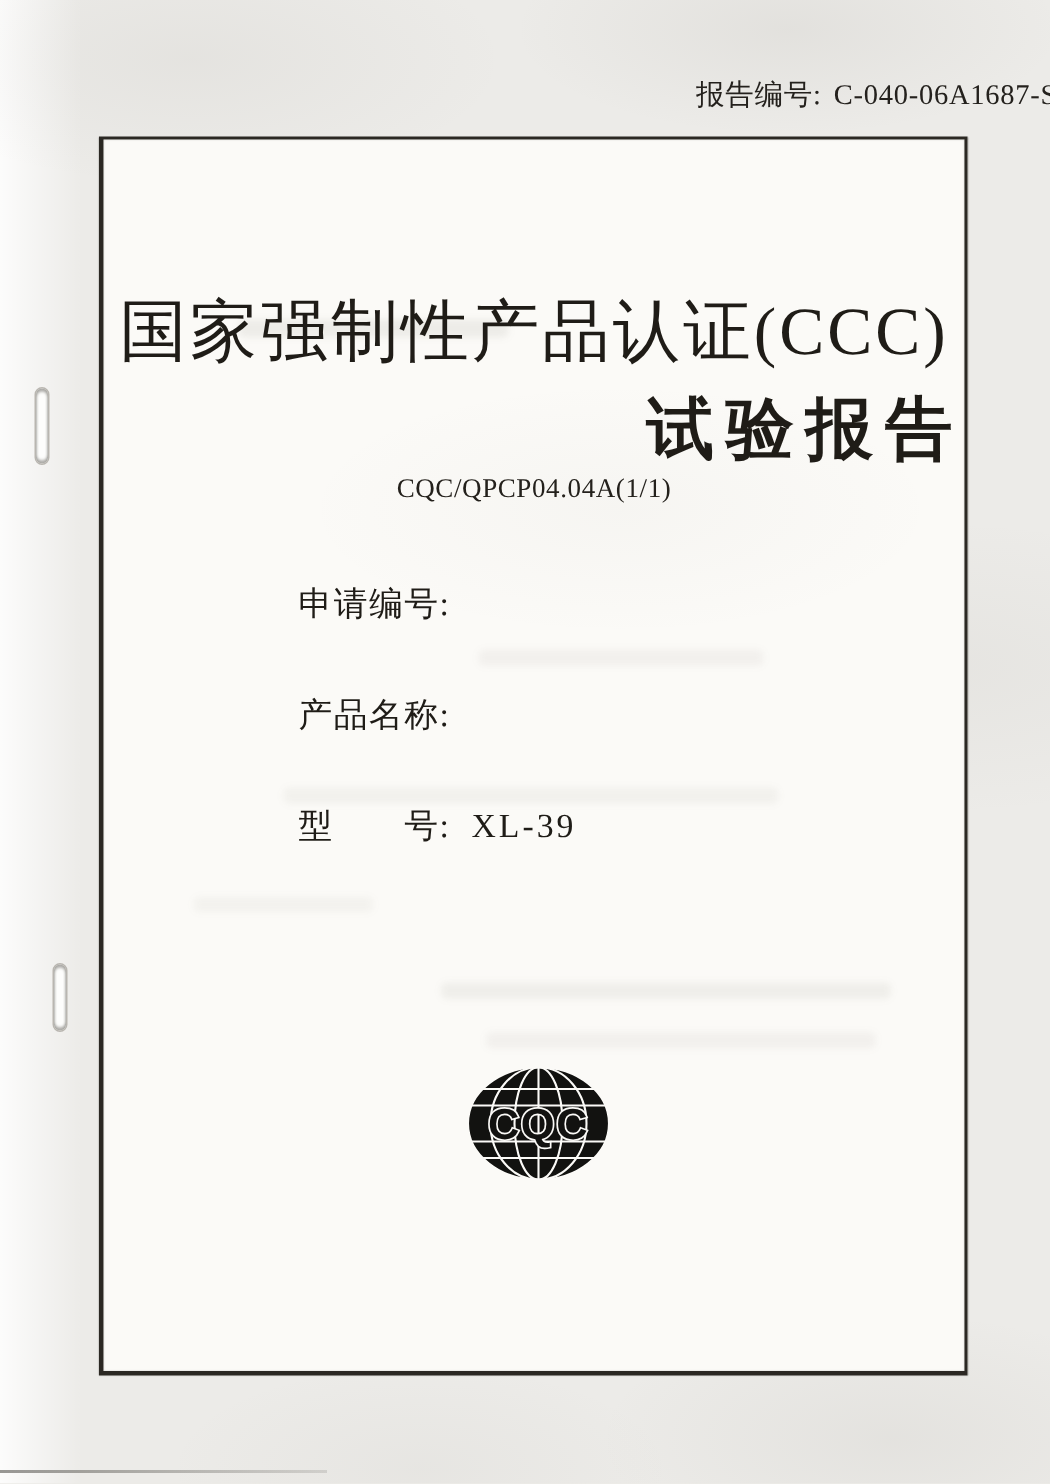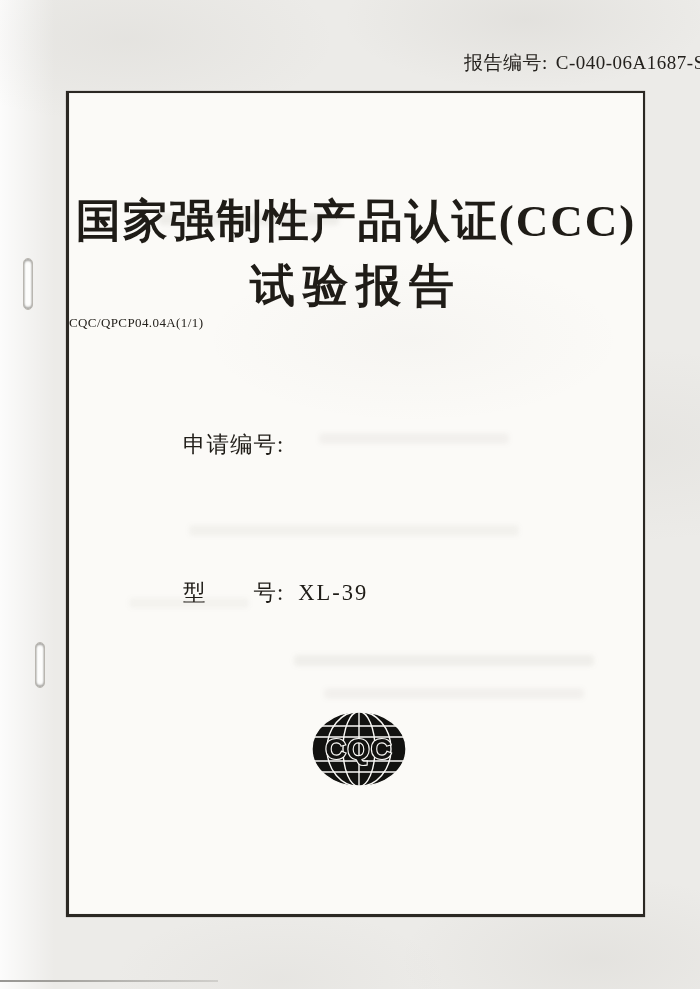"国家强制性产品认证(CCC)" .title-line1 { font-weight: 700 -> 400 }
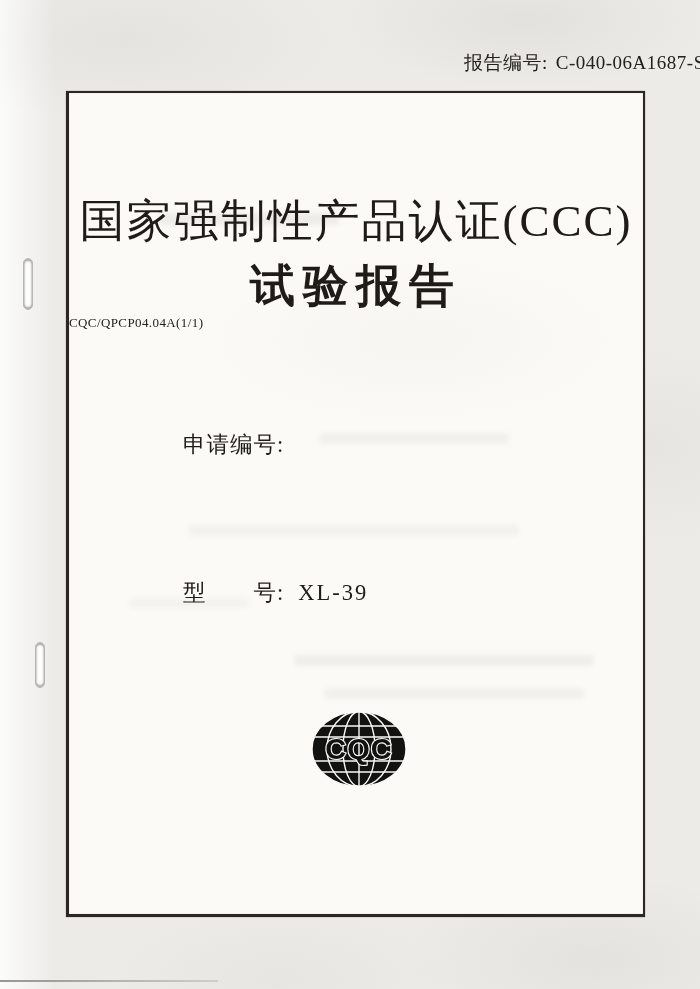"试验报告" .title-line2 { text-align: center -> right }
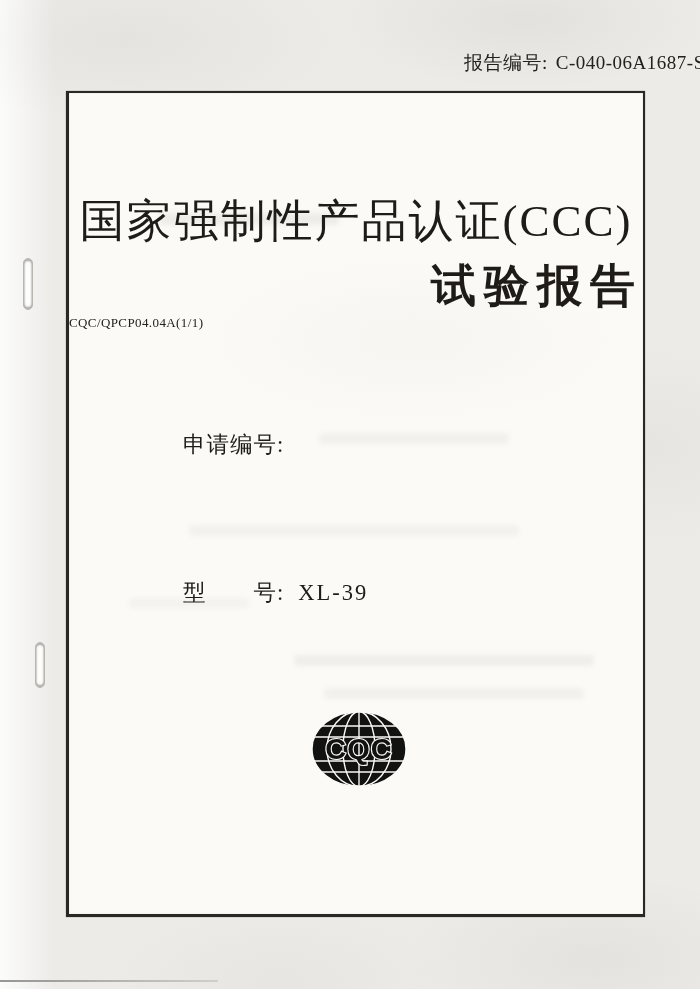"CQC/QPCP04.04A(1/1)" .doc-code { font-size: 13px -> 18px; text-align: none -> center }
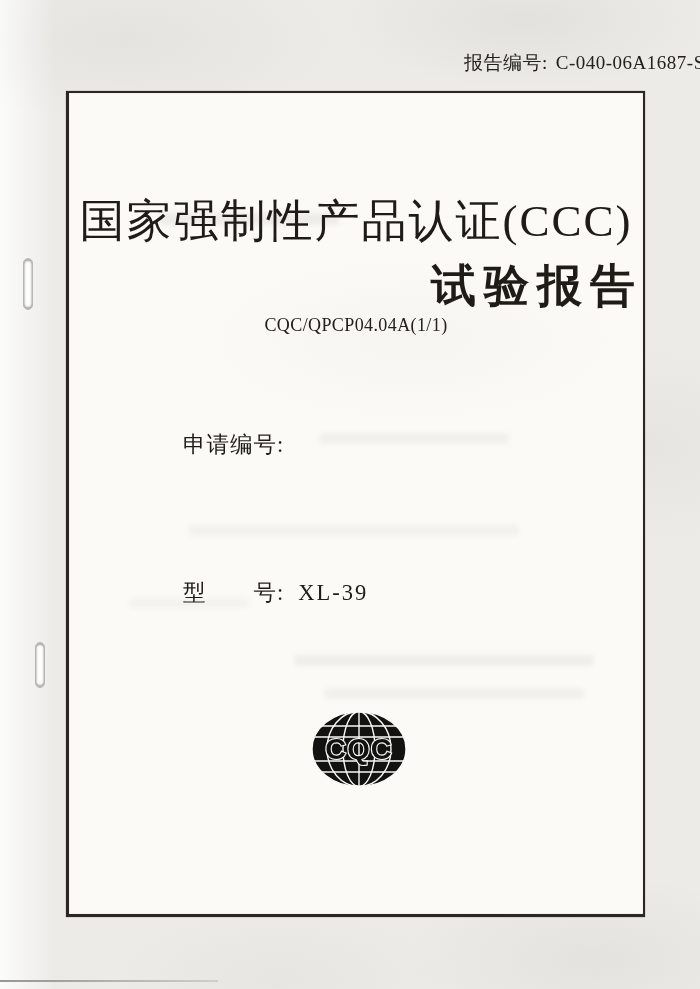"申请编号:" .field-row { left: 0 -> 16px; margin-top: 42px -> none }
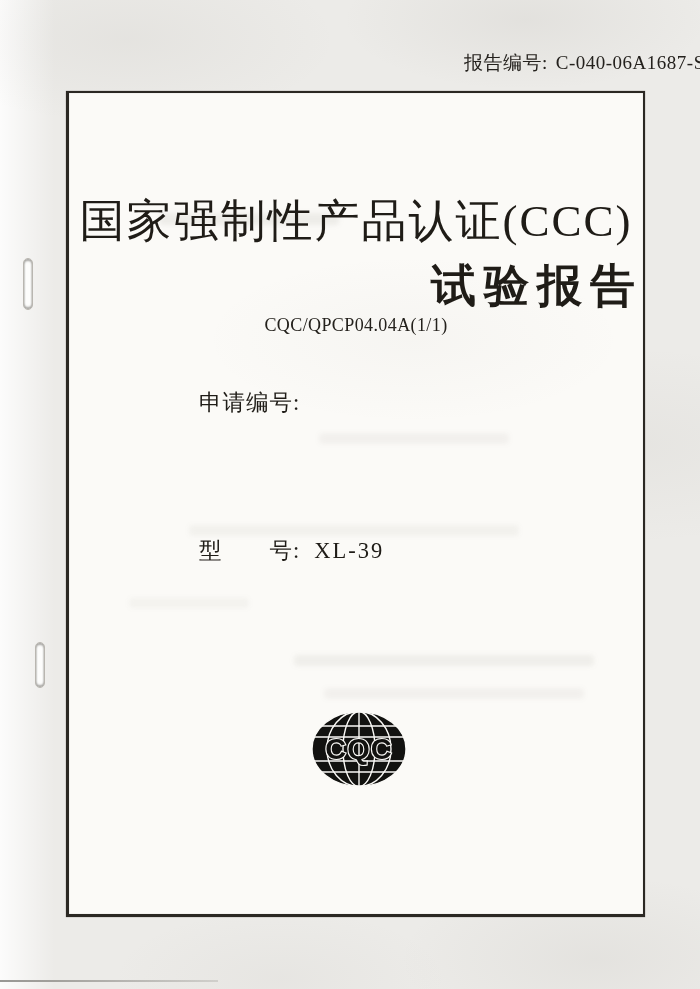"产品名称:" span.label { html: none -> <span>产品名称:</span> }
